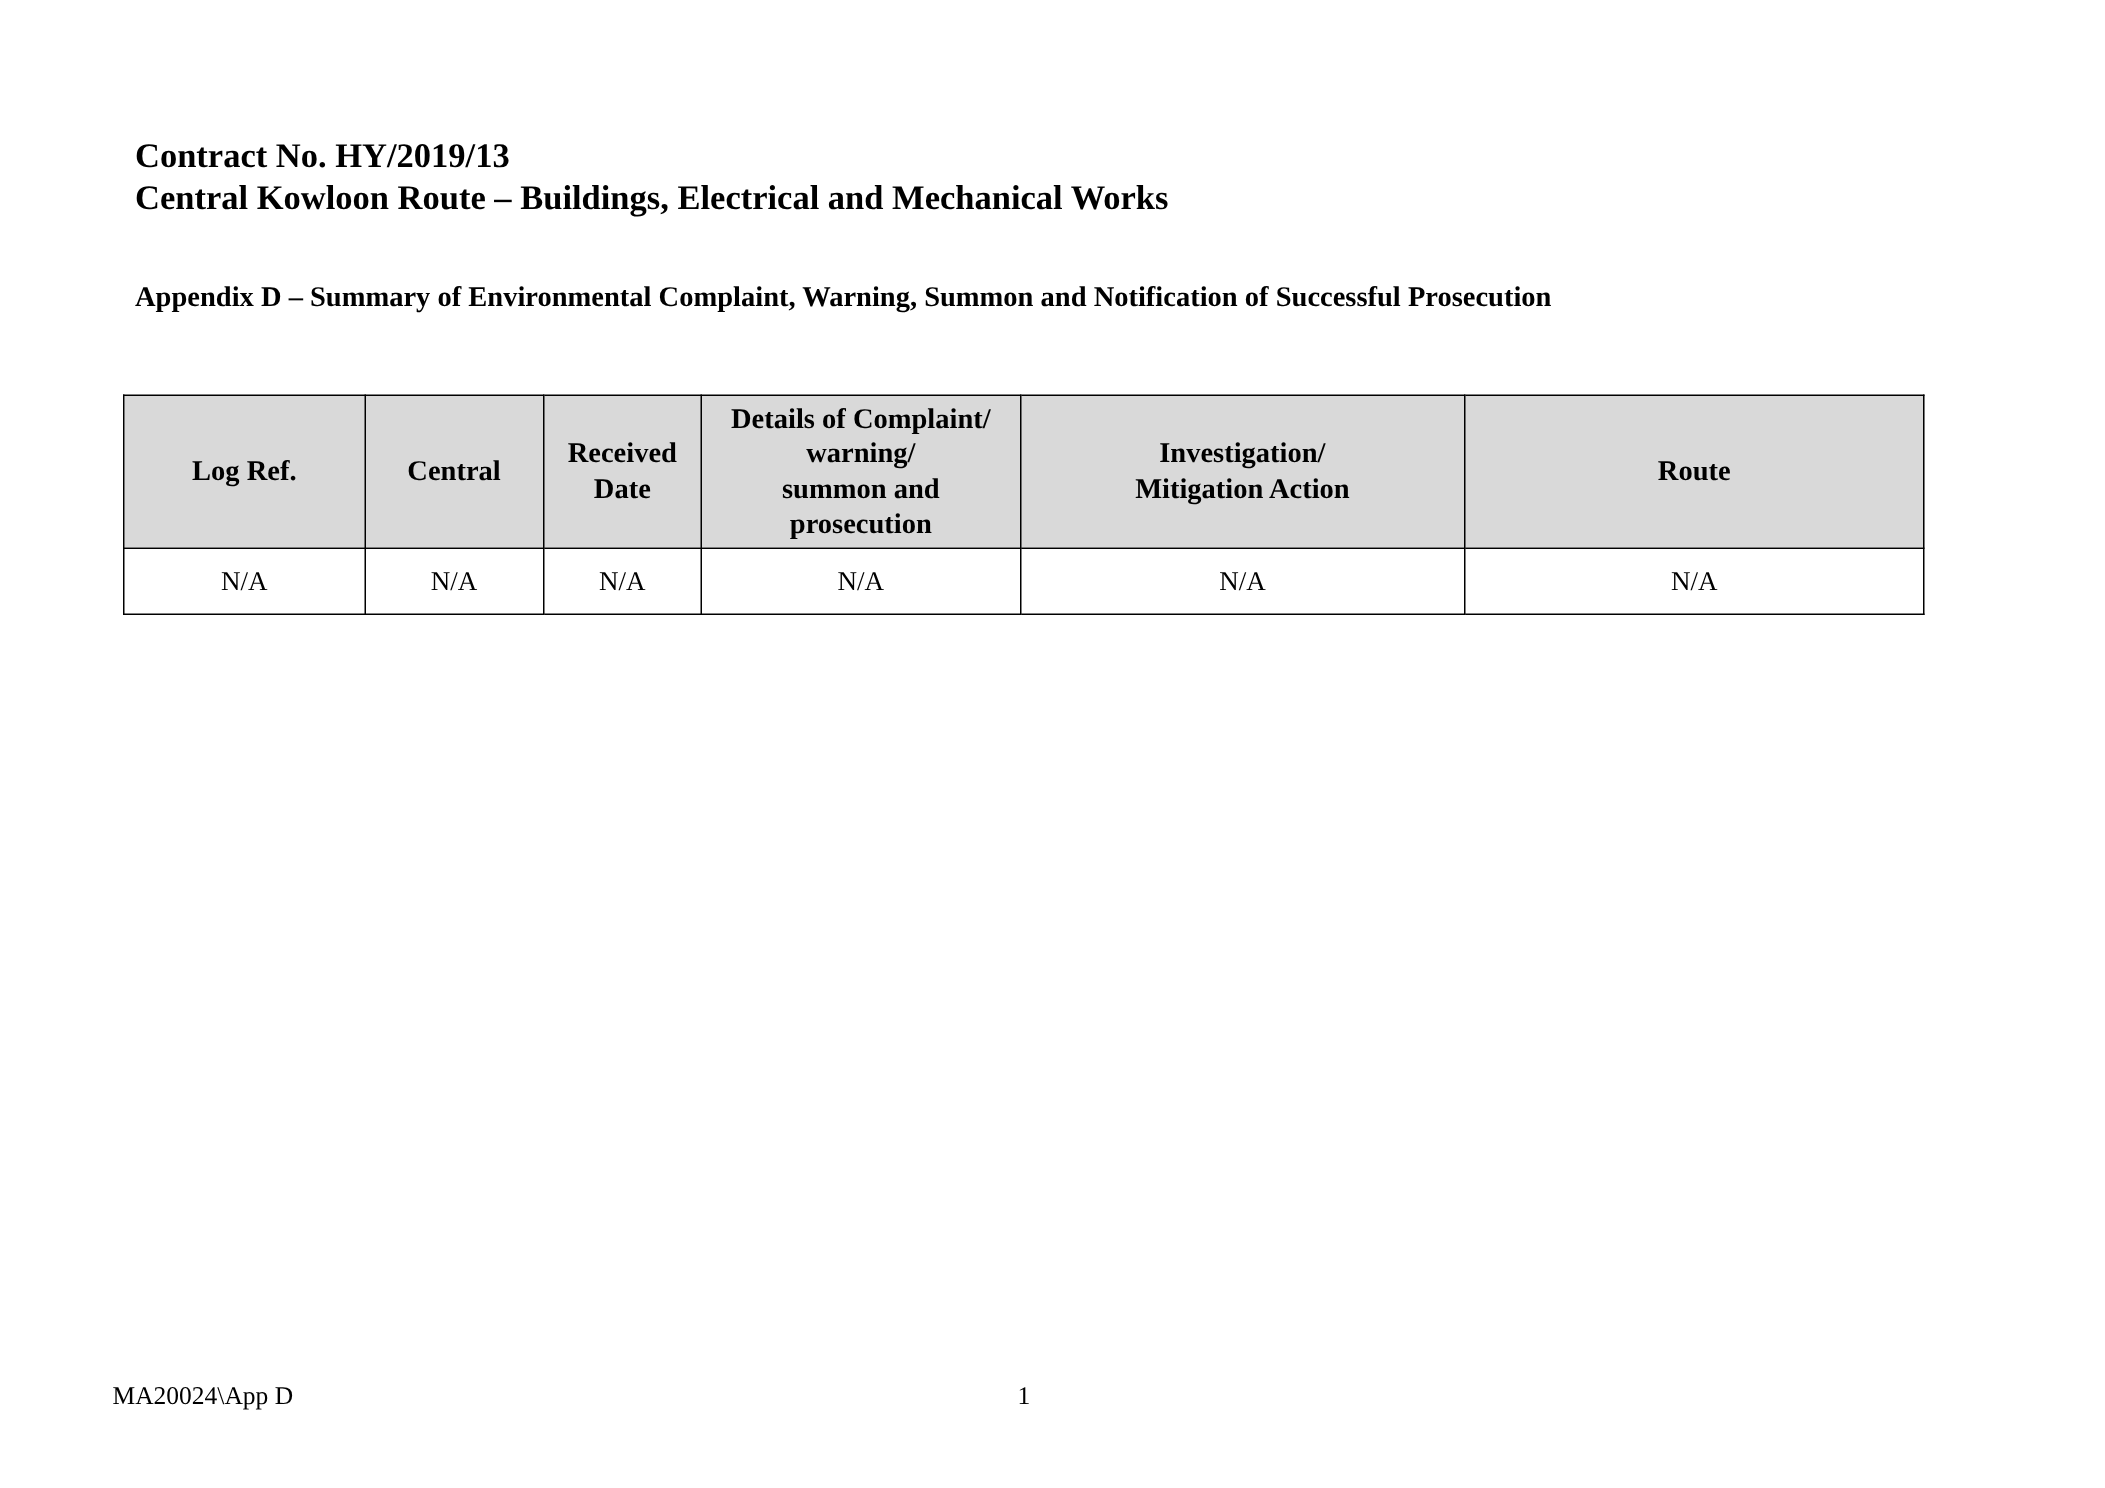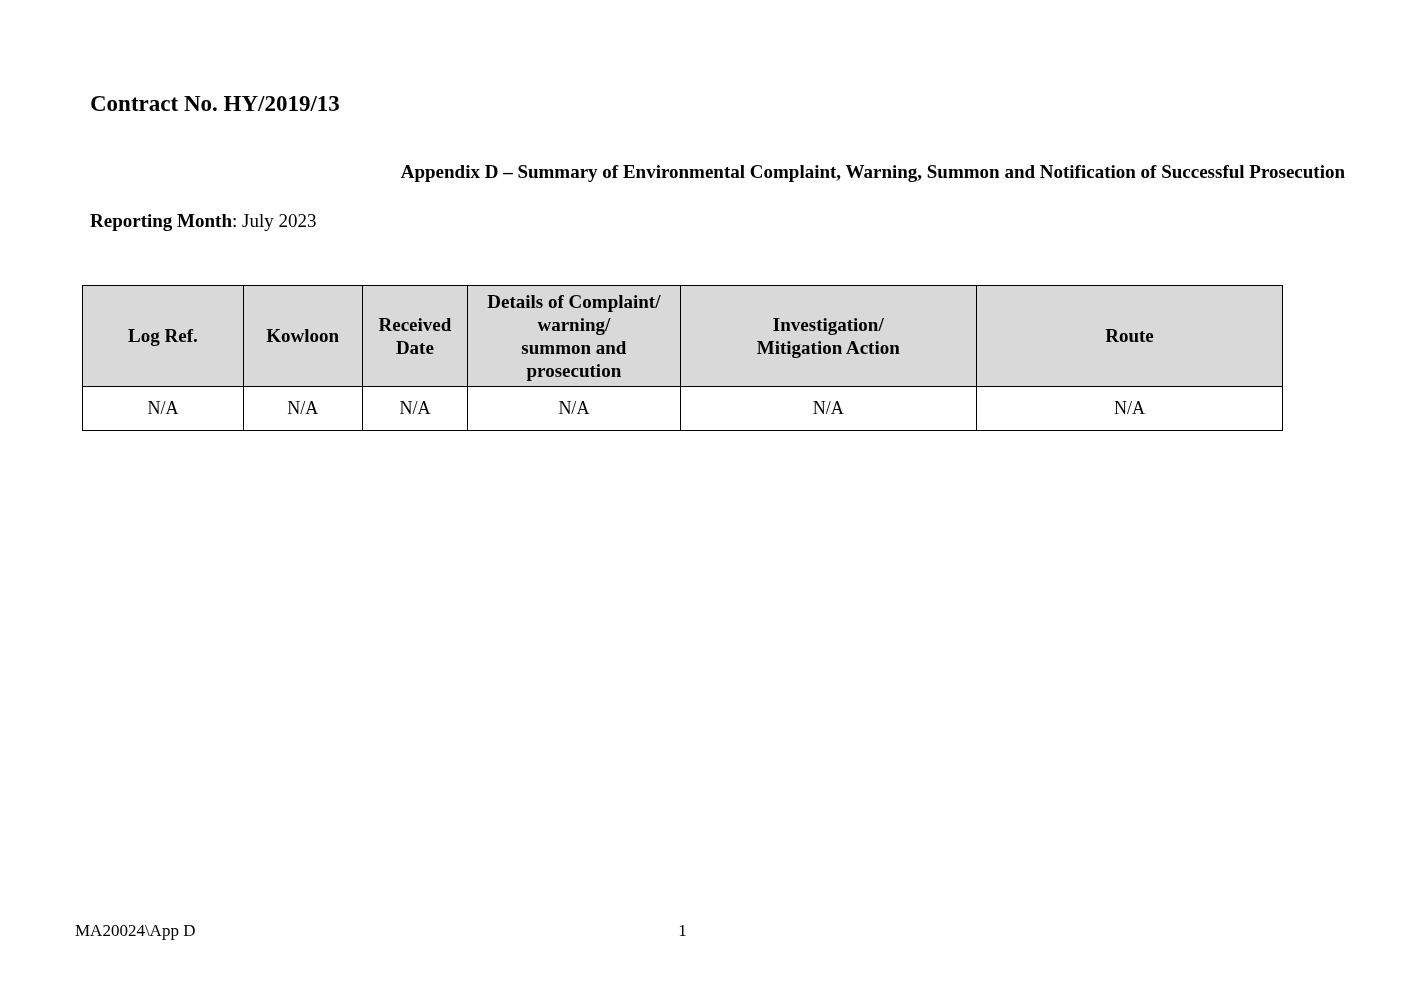"Contract No. HY/2019/13" .content { padding: 90px 58px 0 90px -> 90px 90px 0 90px }
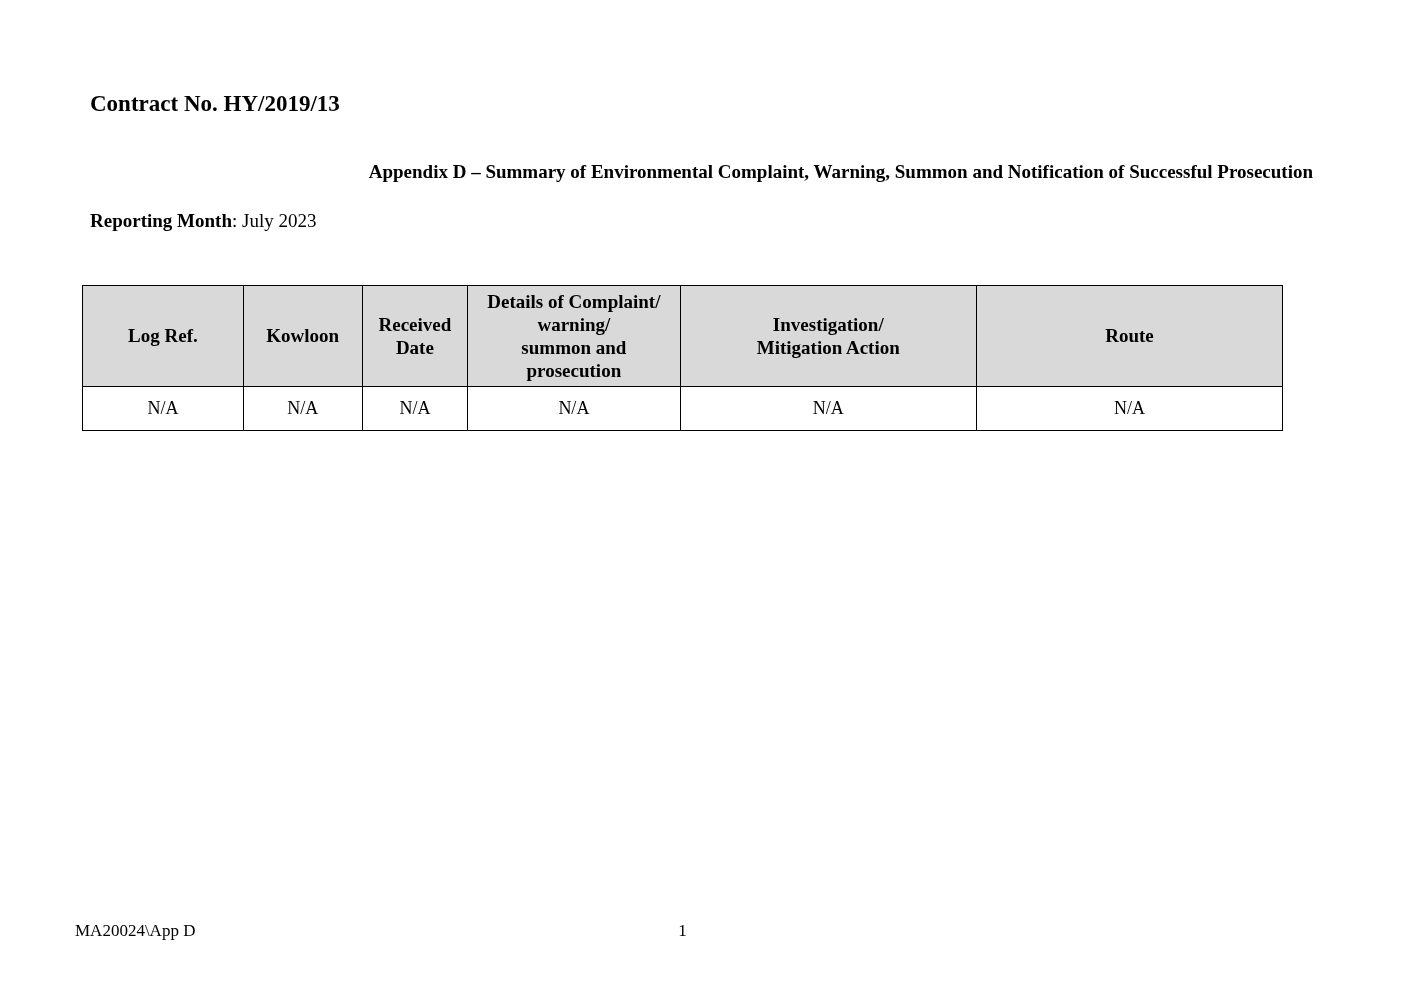"Central Kowloon Route – Buildings," span { html: none -> <span>Central Kowloon Route – Buildings, Electrical and Mechanical Works</span> }
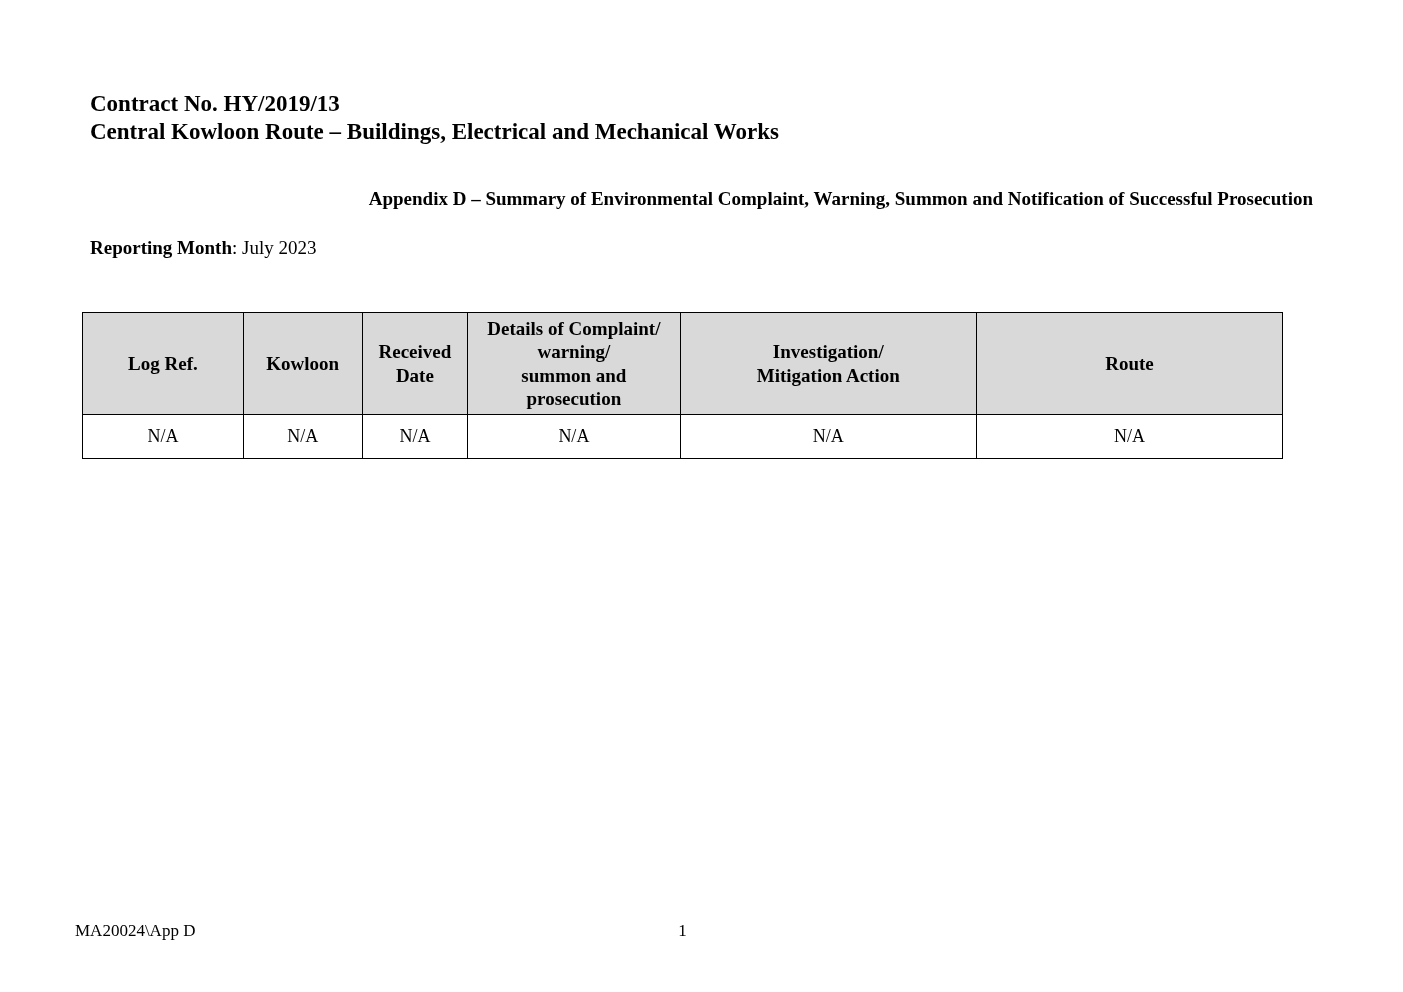"Appendix D – Summary of" .appendix-heading { text-align: right -> none }
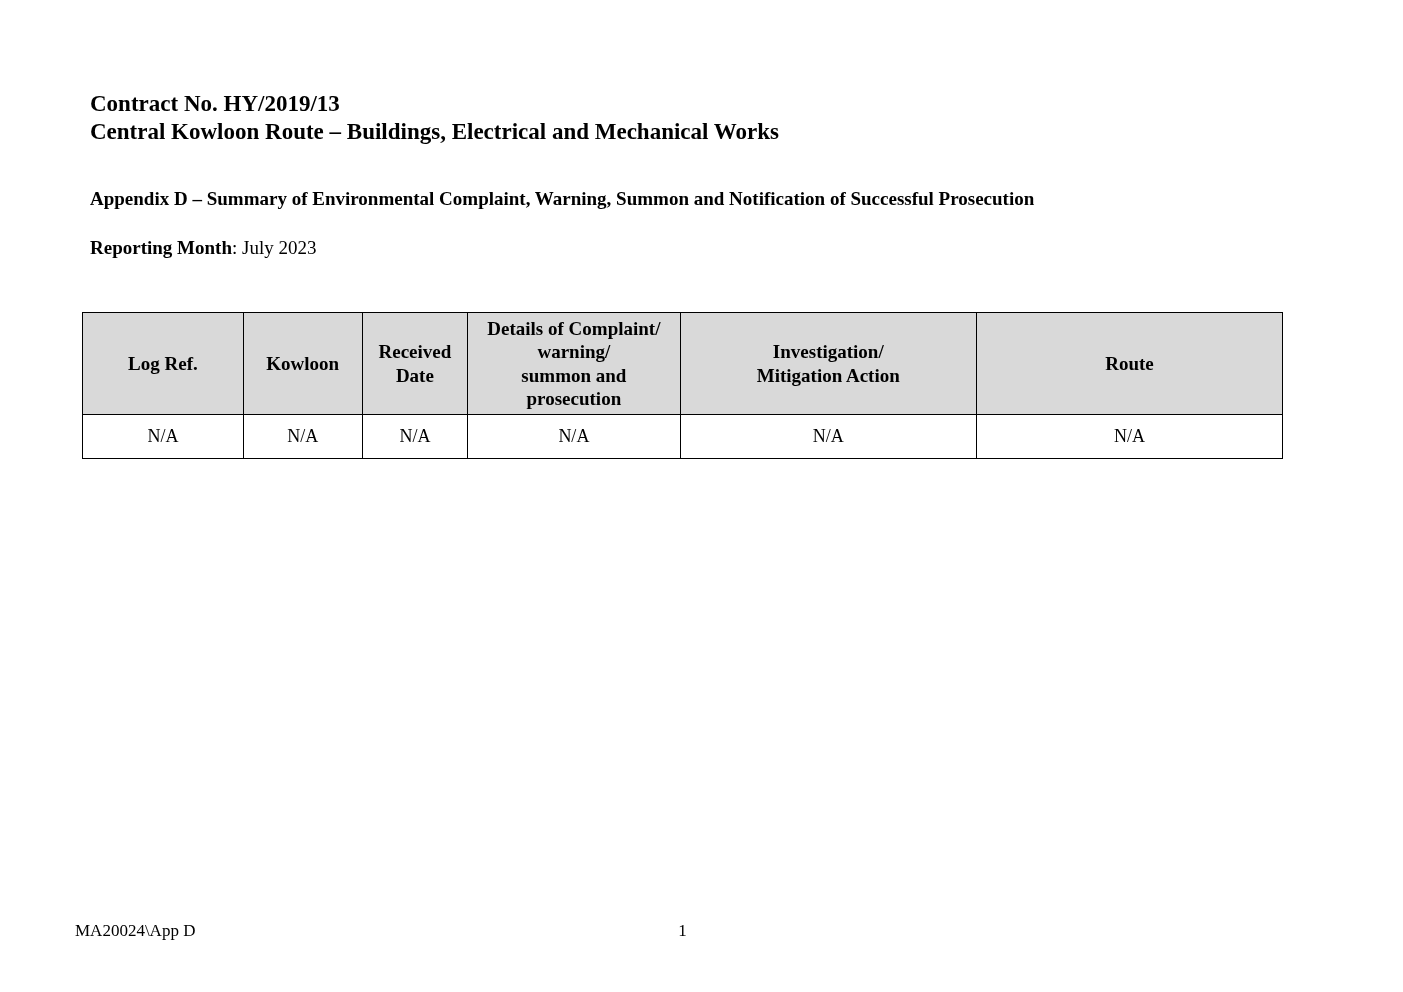"Reporting Month: July 2023" p.reporting-month { html: <p> <span>Reporting Month</span><span>: July 2023</span> </p> -> none }
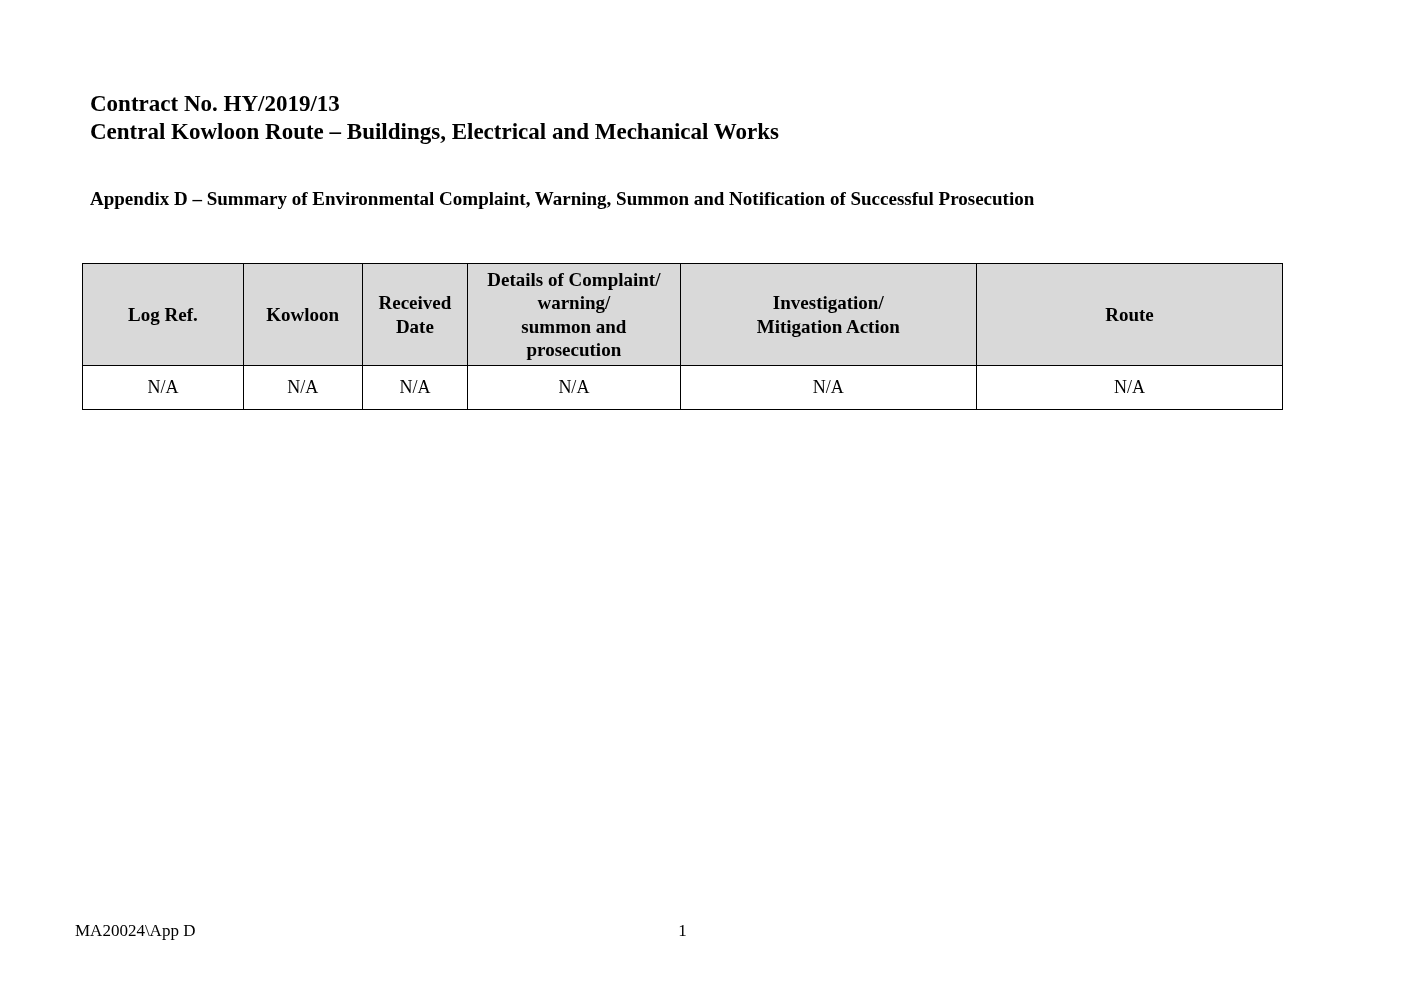"Kowloon" th { text: Kowloon -> Central }
